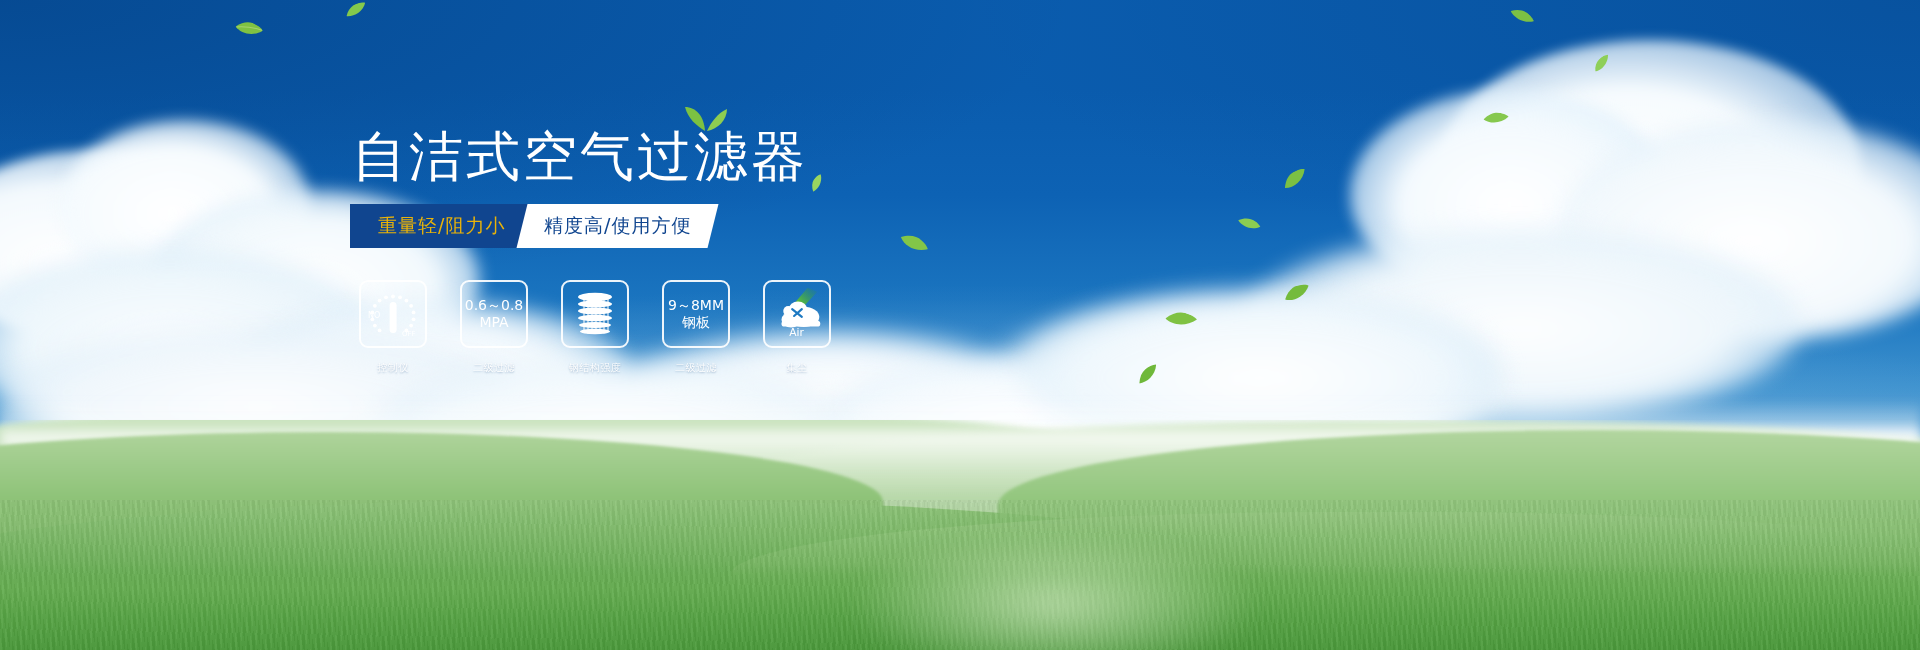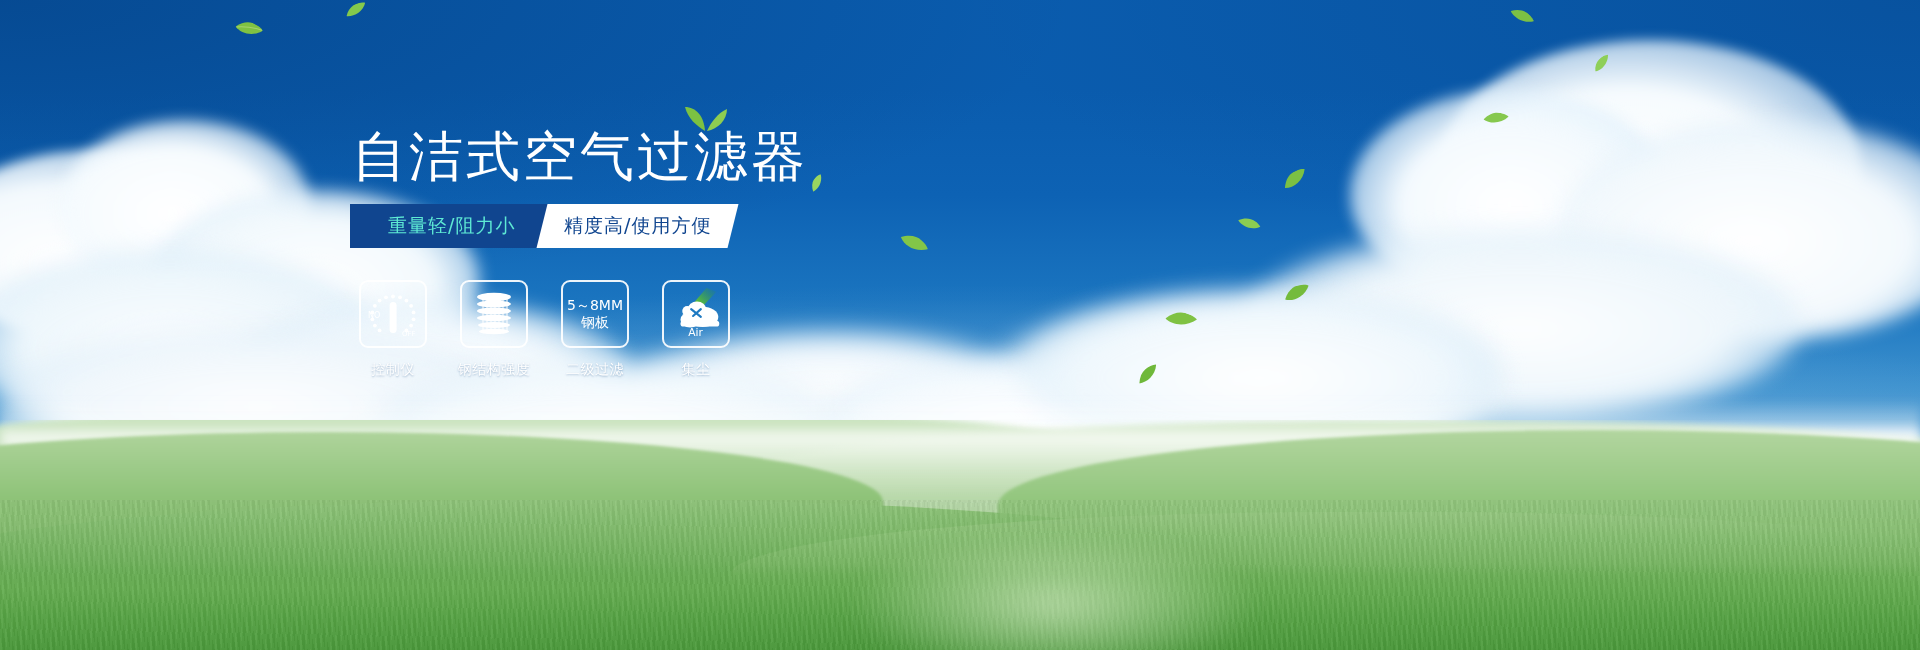"重量轻/阻力小" .tag-dark { color: #5eead4 -> #eab308; padding: 0 38px -> 0 28px }
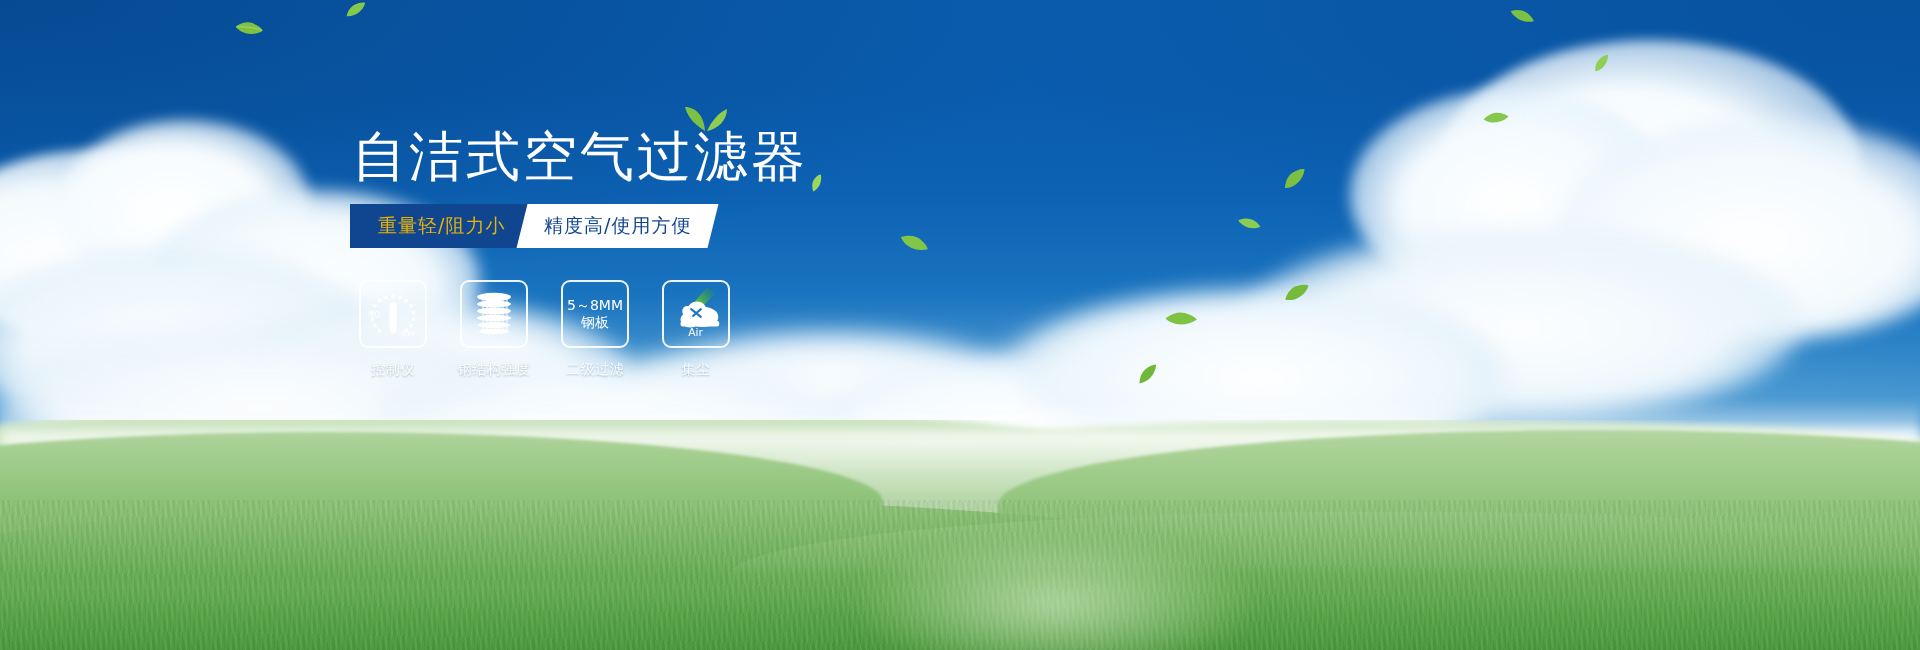"0.6～0.8" div.feature { html: none -> <div> <div> <div> <div>0.6～0.8</div> <div>MPA</div> </div> </div> <div>二级过滤</div> </div> }
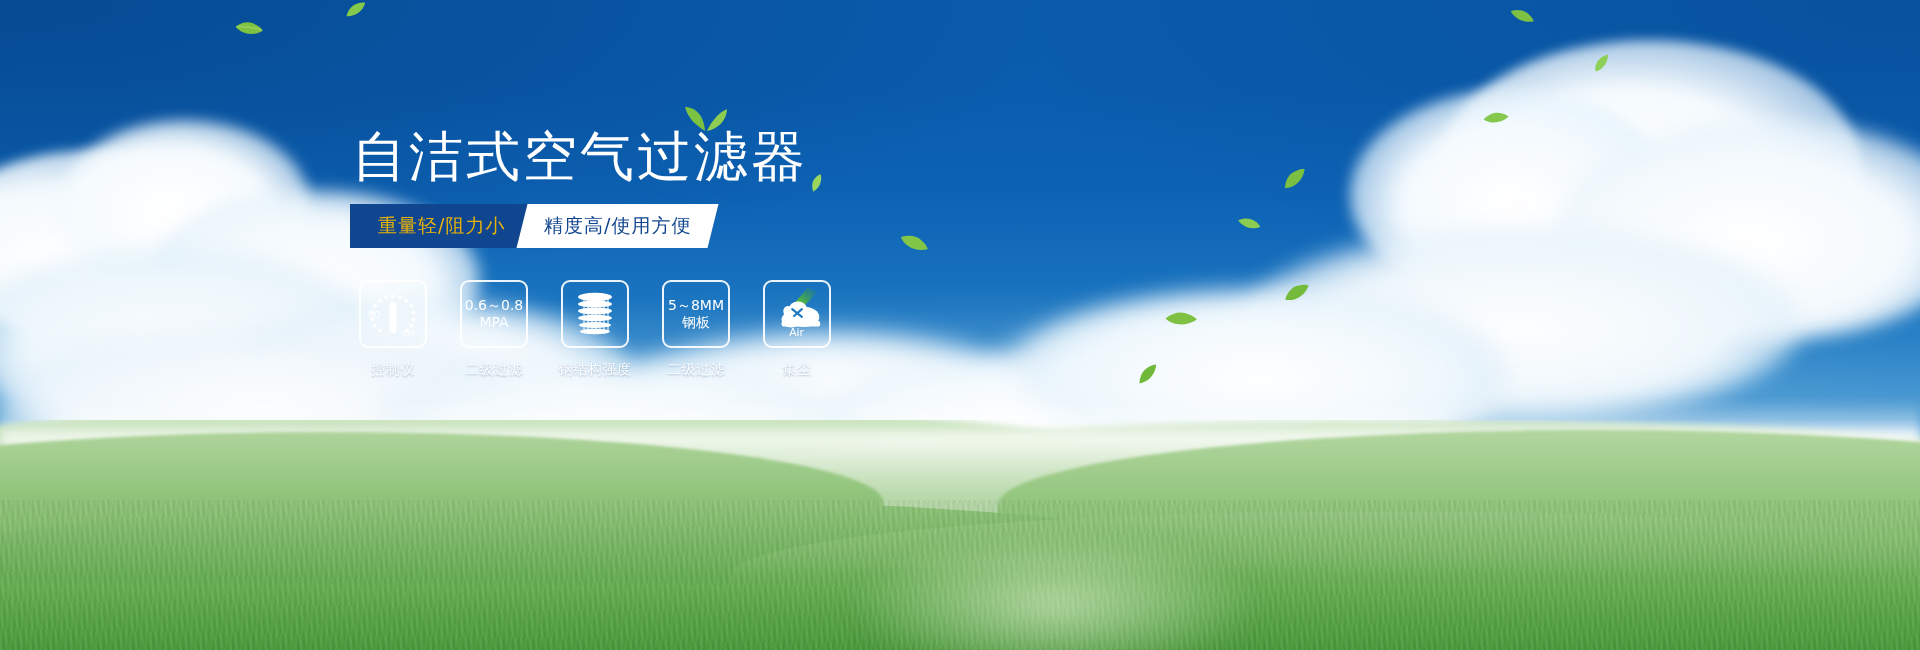"5～8MM" div { text: 5 -> 9 }
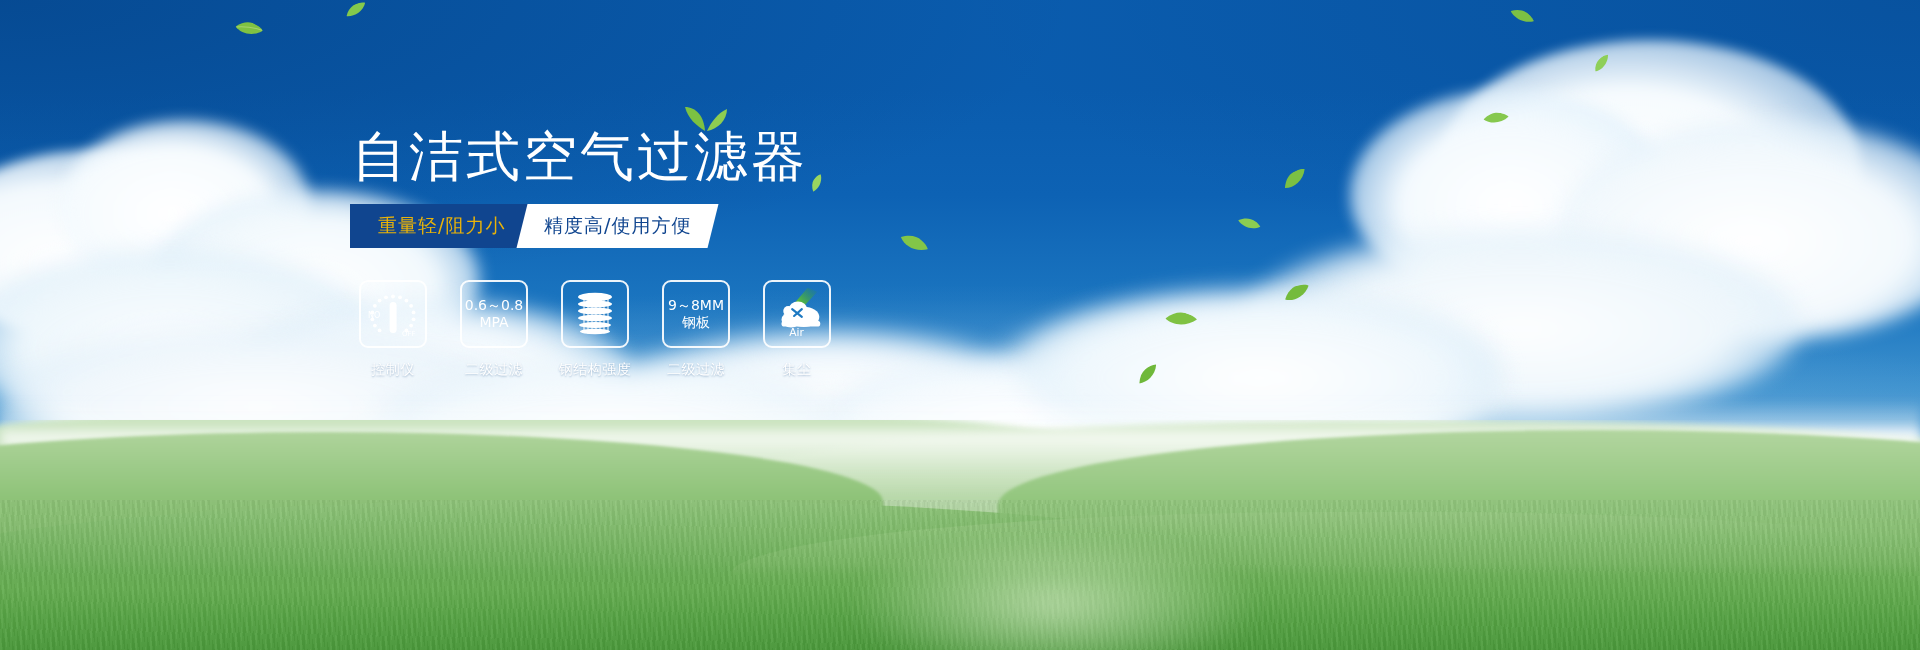"控制仪" .fcap { font-size: 14px -> 10px }
